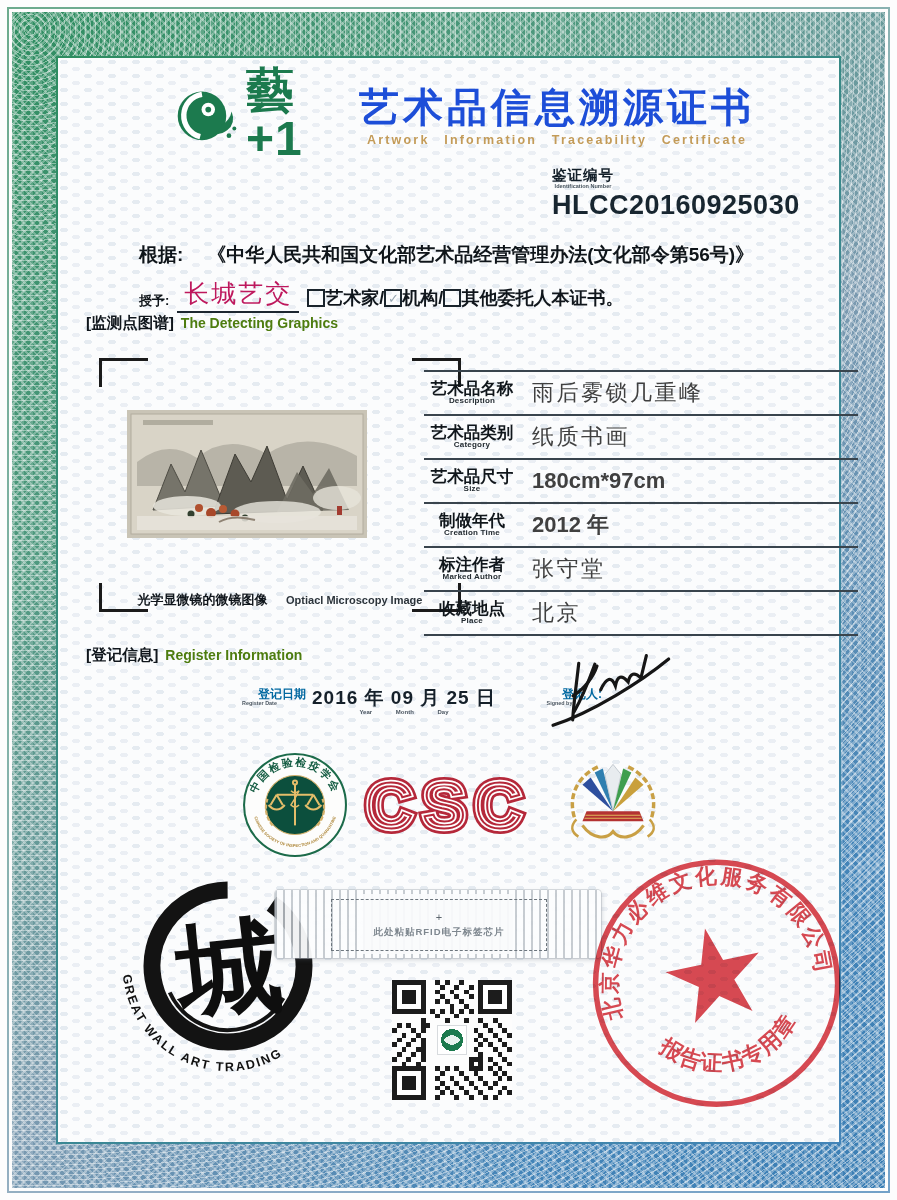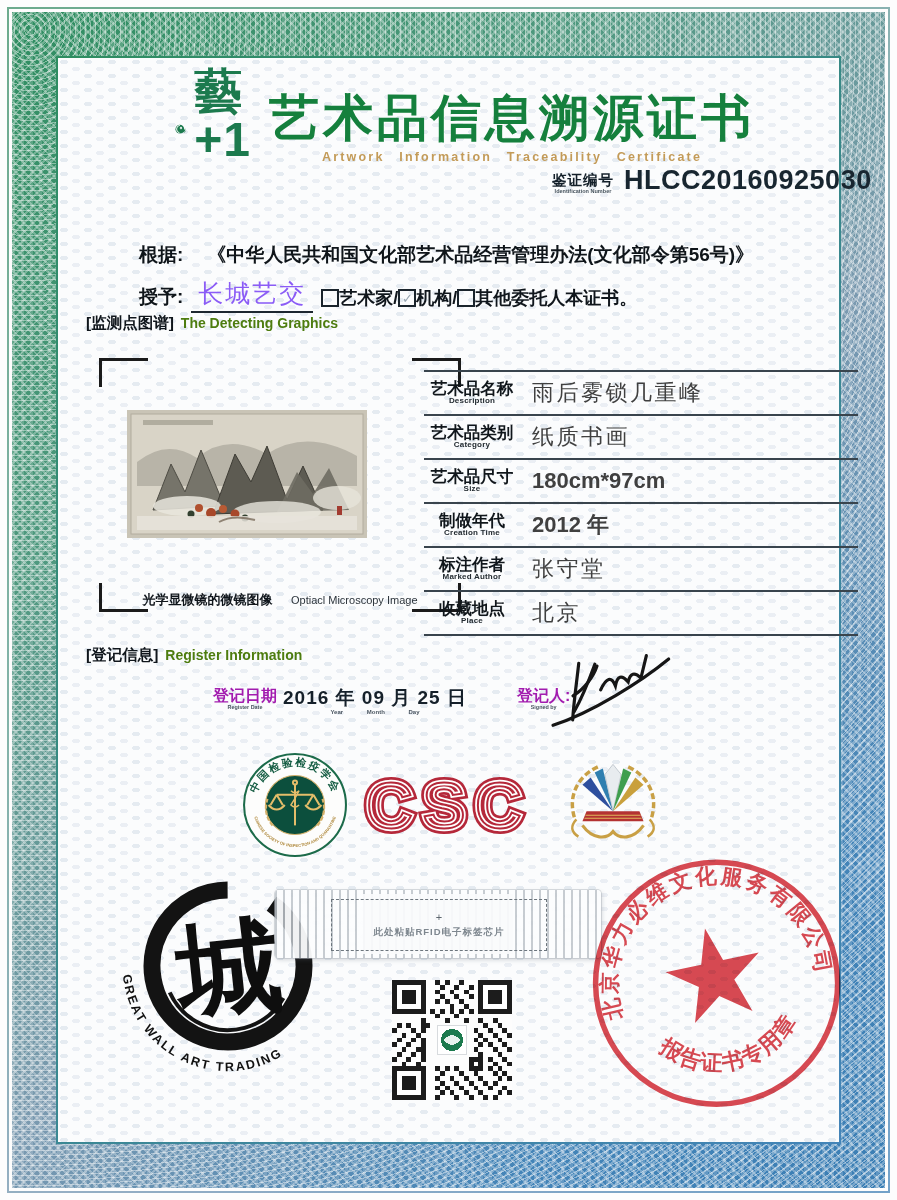"藝+1" .header { align-items: flex-end -> center }
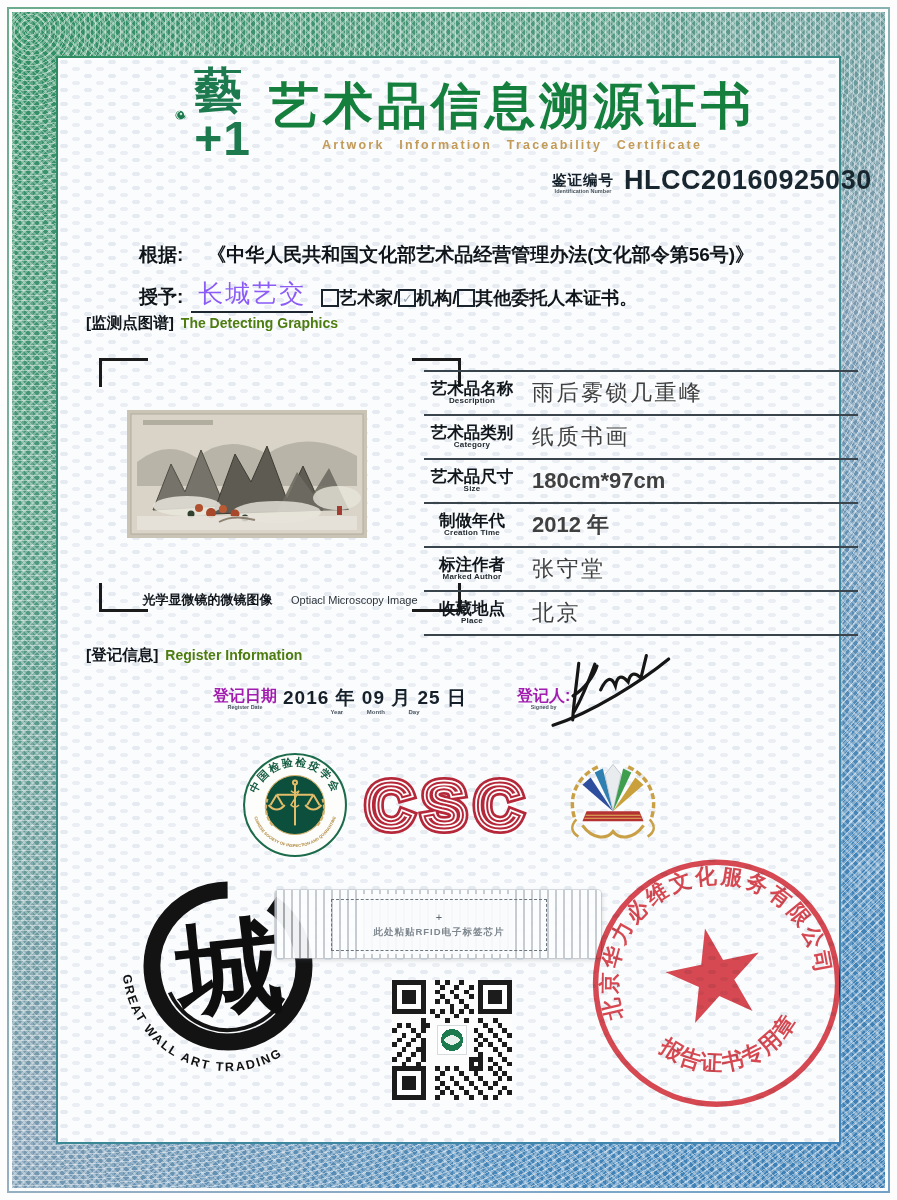"艺术品信息溯源证书" .title-cn { color: #15803d -> #1d4ed8; font-size: 50px -> 40px }
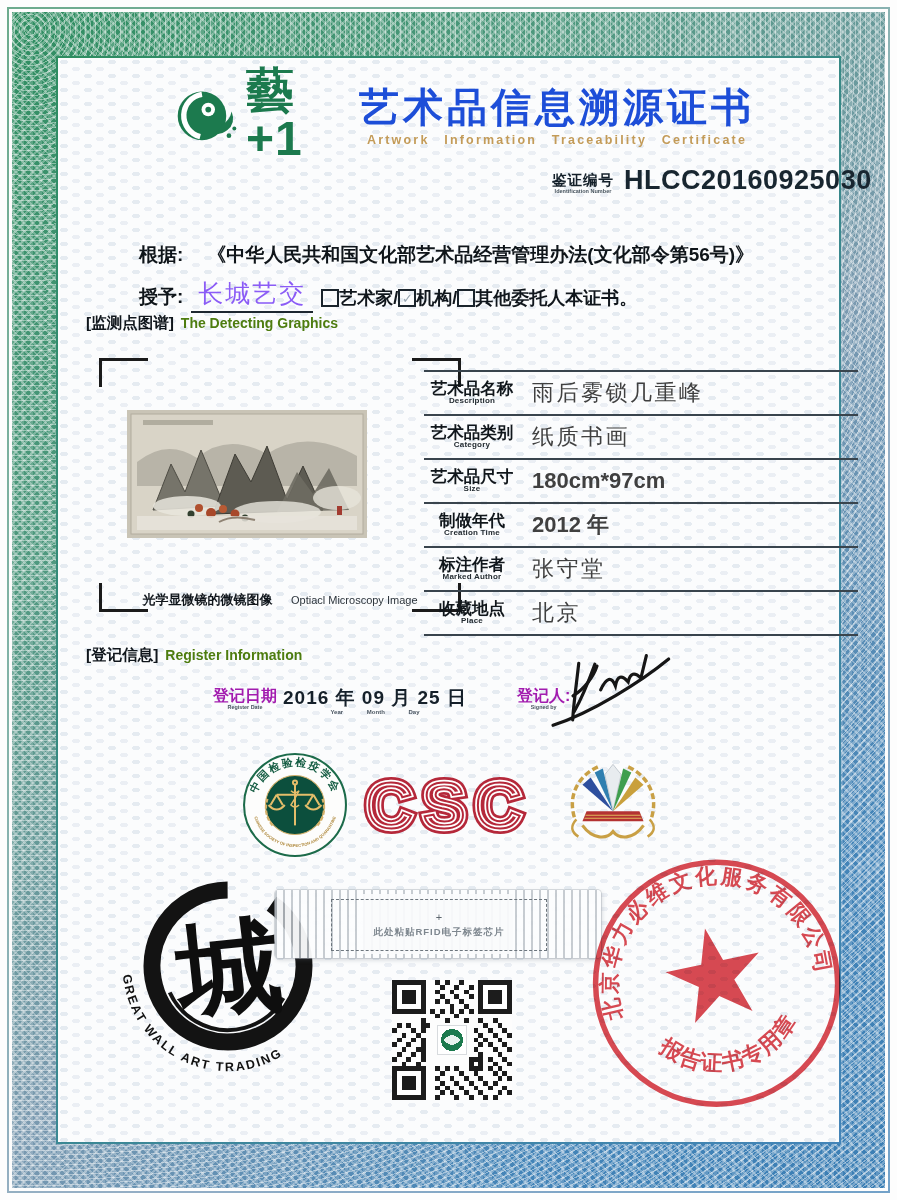"鉴证编号" .certno { align-items: flex-end -> flex-start; flex-direction: none -> column; gap: 10px -> 4px }
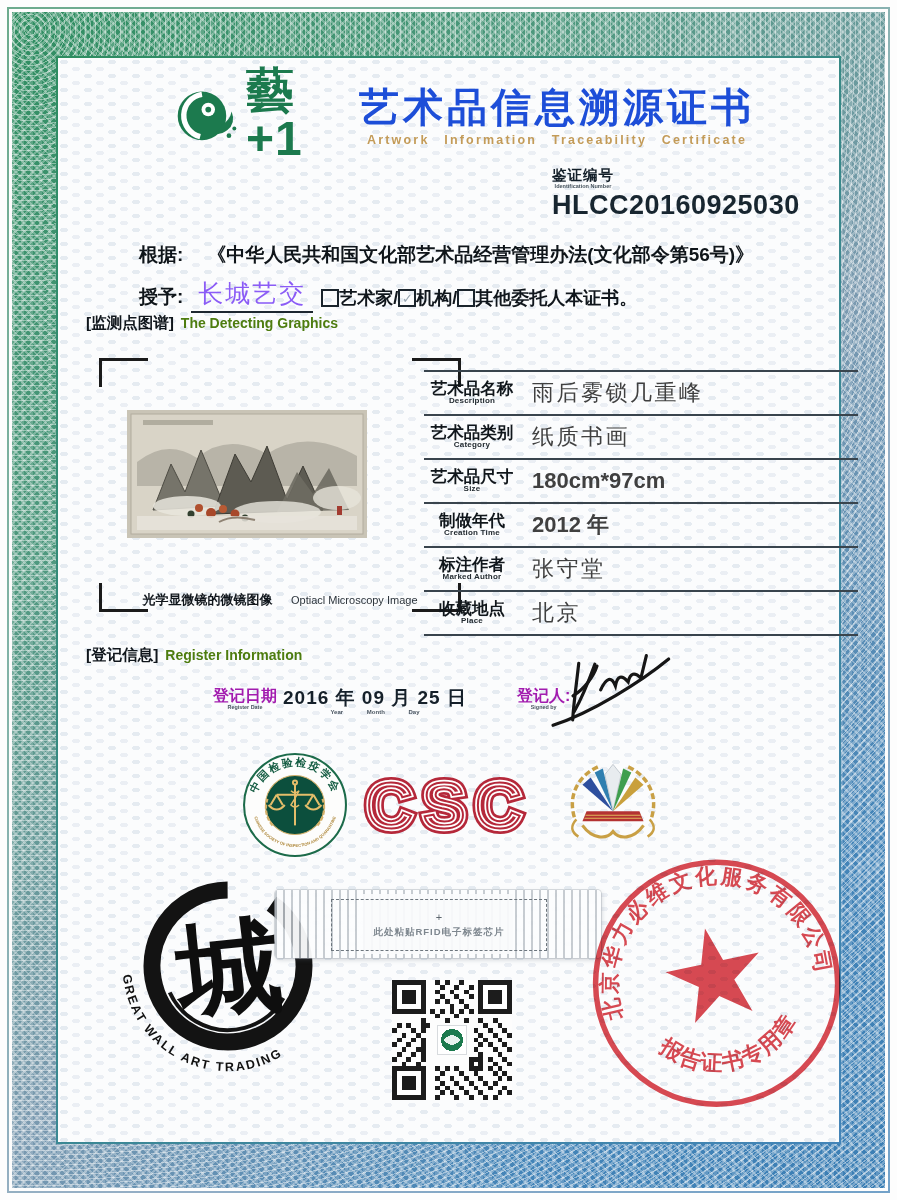"授予:" .award .lab { font-size: 19px -> 13px }
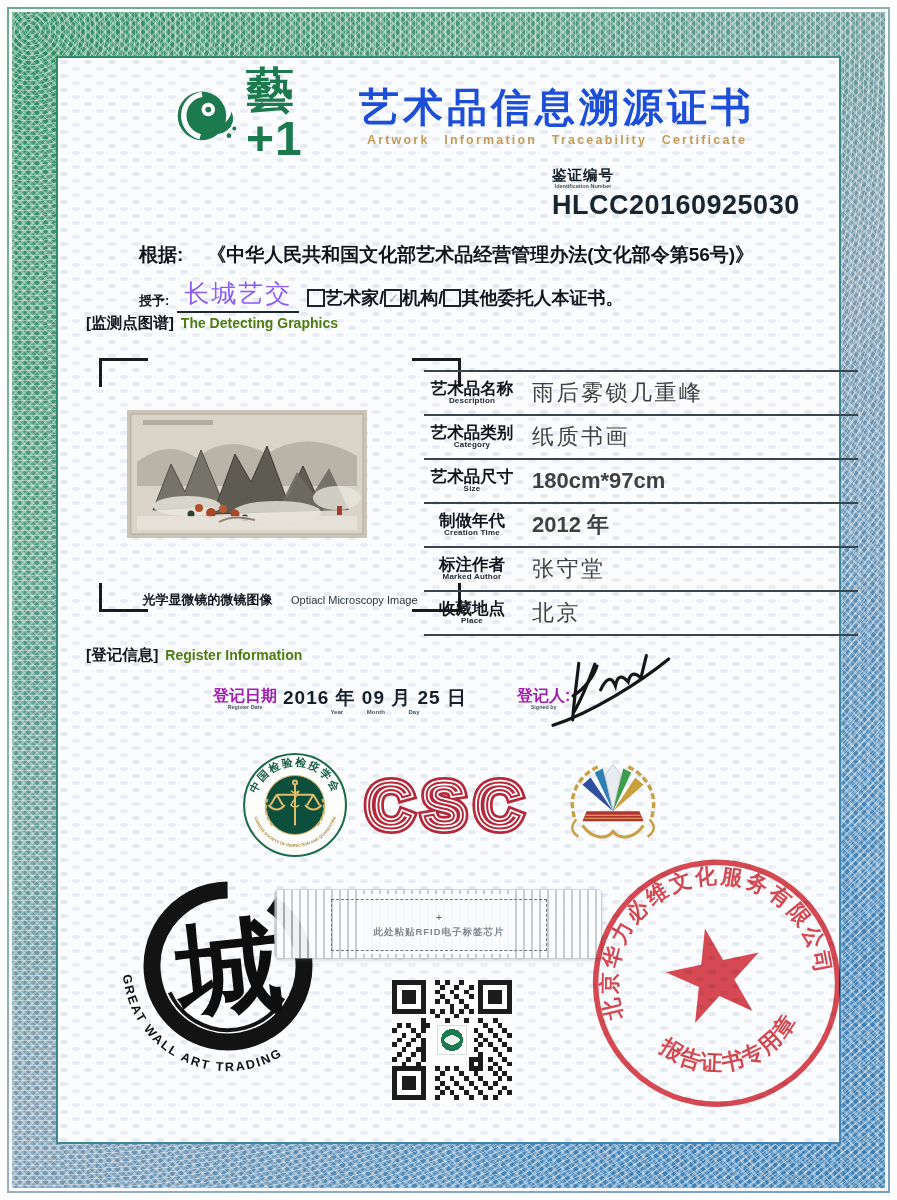"长城艺交" .award .name { color: #8b5cf6 -> #be185d }
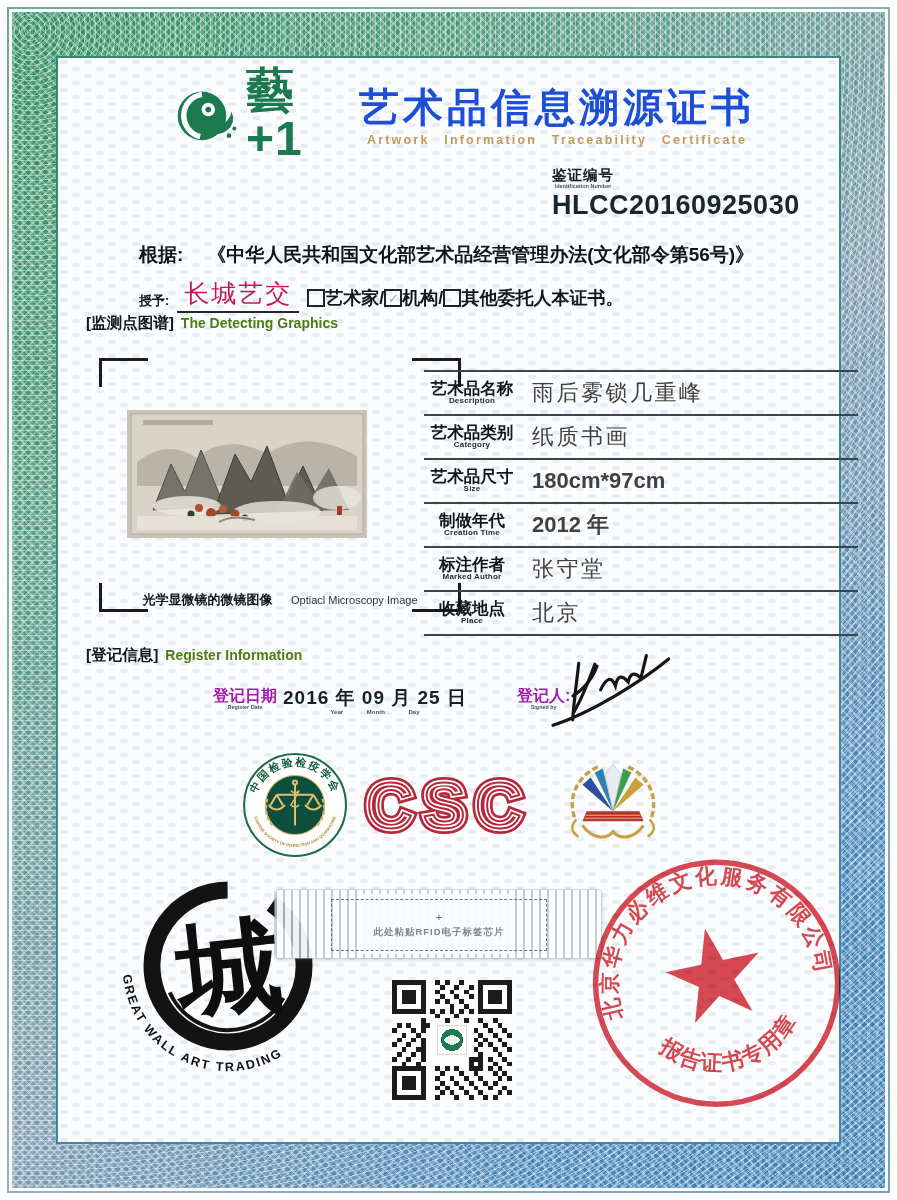"Optiacl Microscopy Image" .caption .en { font-weight: 400 -> 700 }
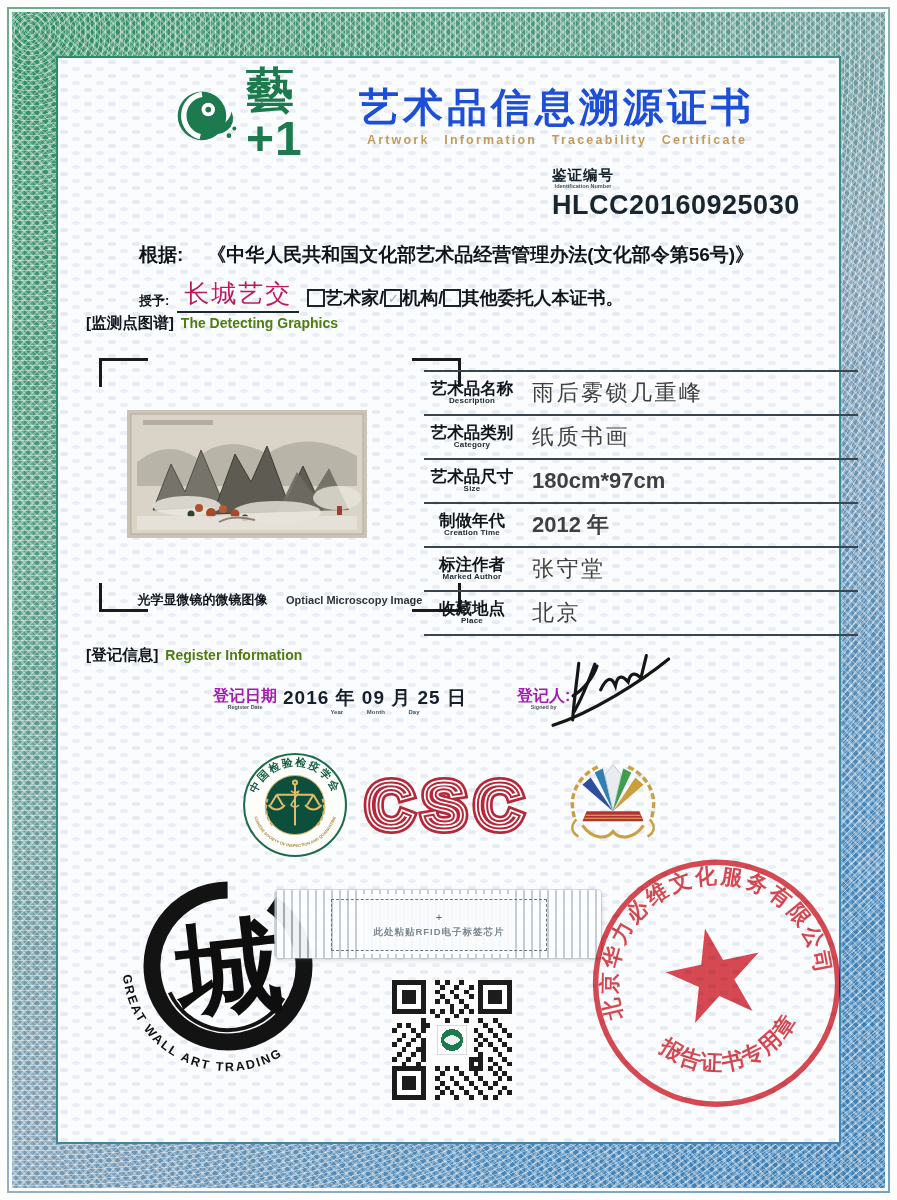"登记日期" .dlab .cn { color: #a21caf -> #0369a1; font-size: 16px -> 12px; margin-left: none -> 45px }
